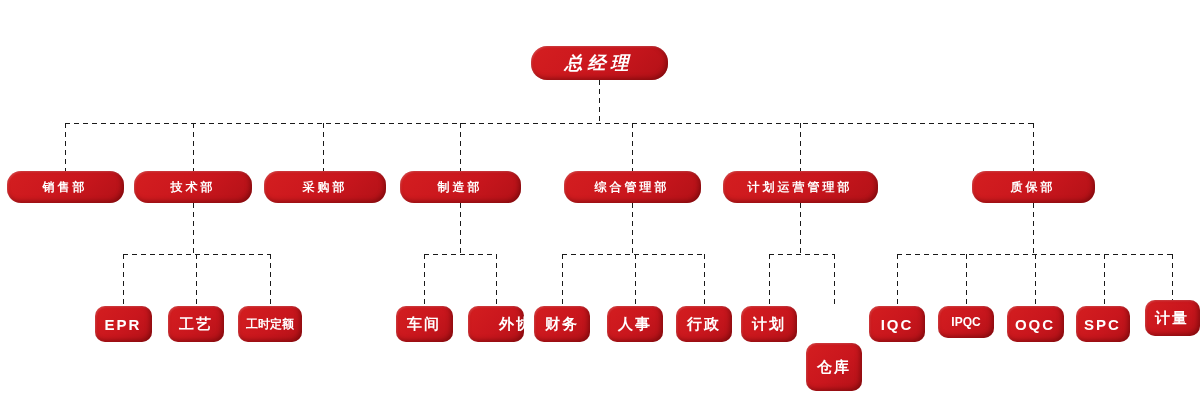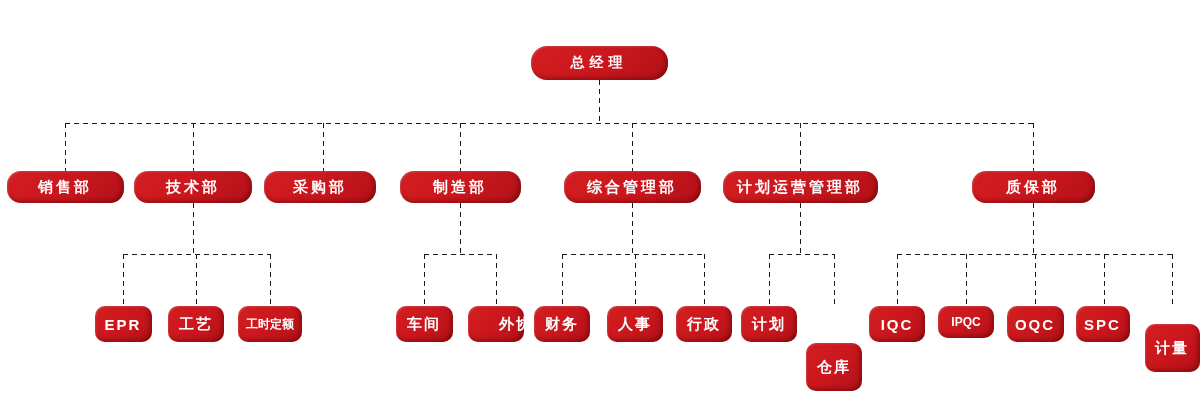"总经理" .lvl1 { font-size: 14px -> 18px; font-style: none -> italic }
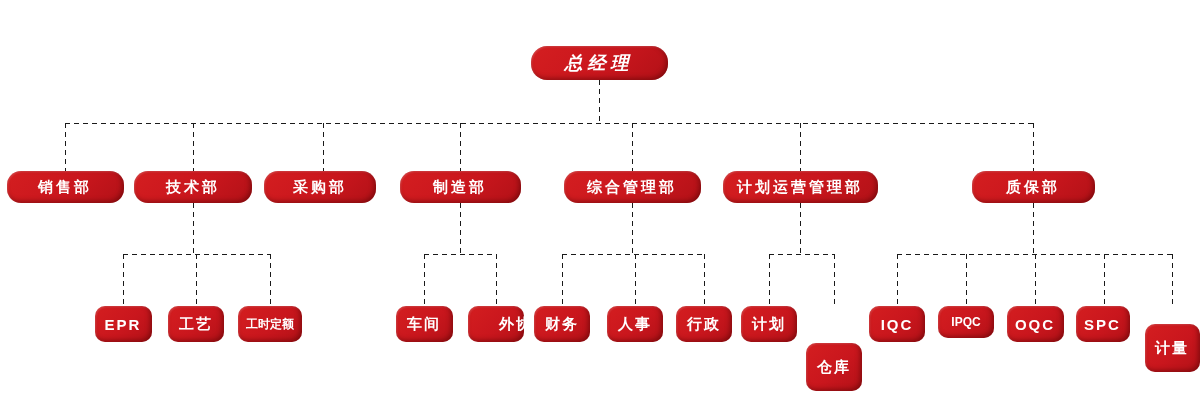"销售部" .lvl2 { font-size: 15px -> 12px }
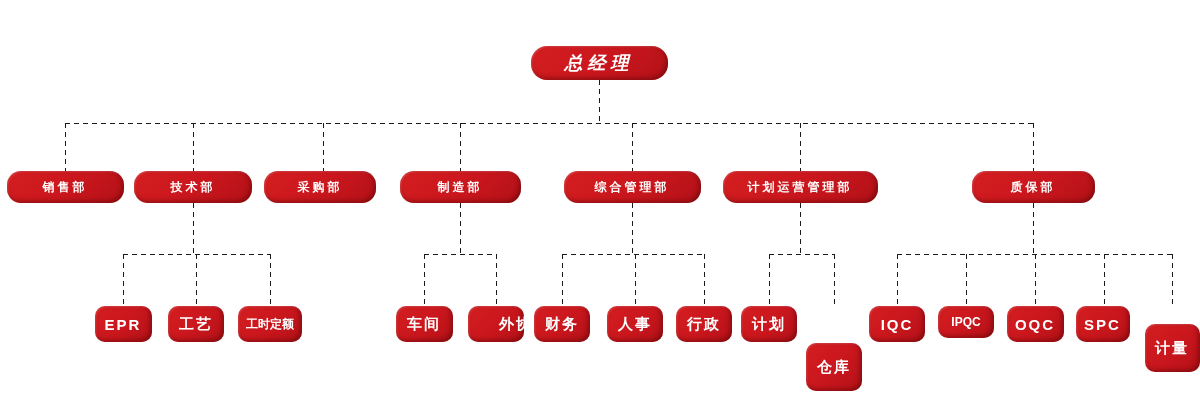"采购部" div.node { width: 112px -> 122px }
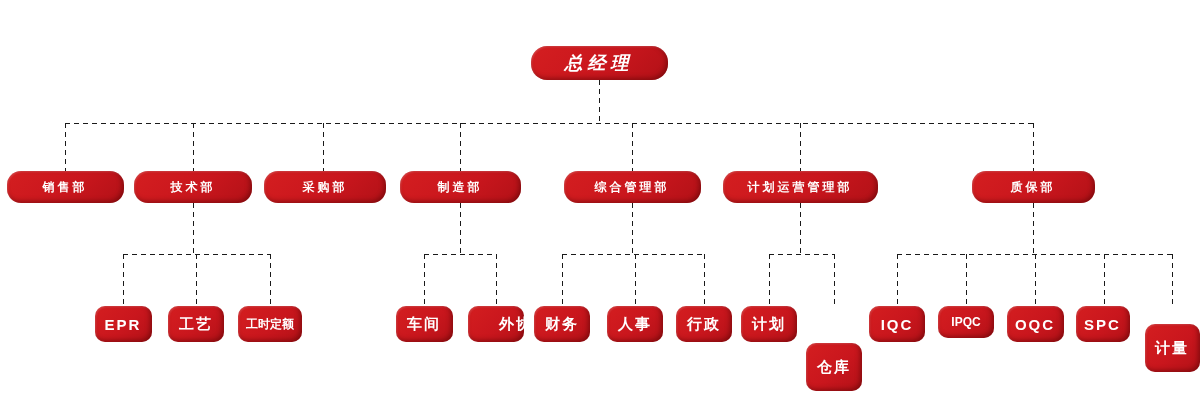"计量" div.node { height: 48px -> 36px; top: 324px -> 300px }
